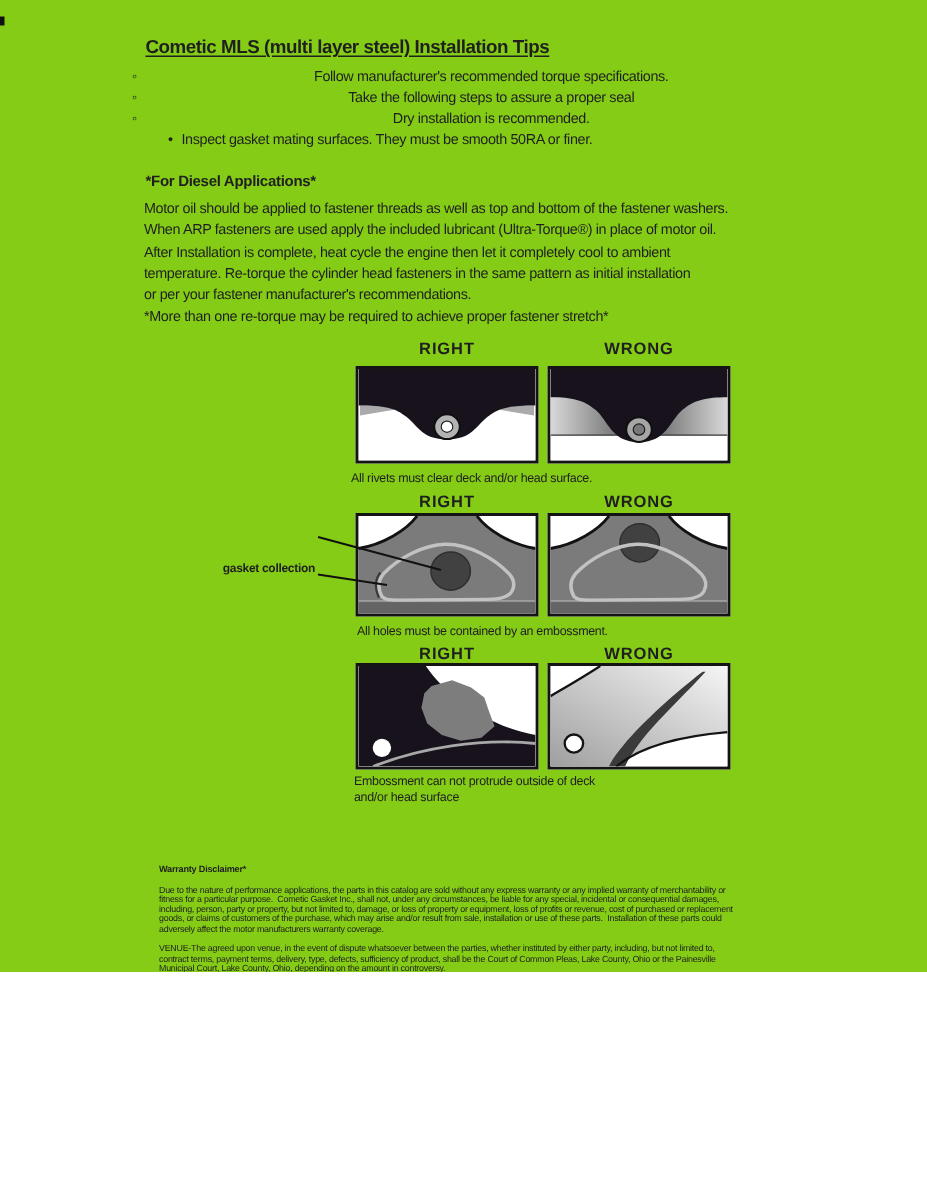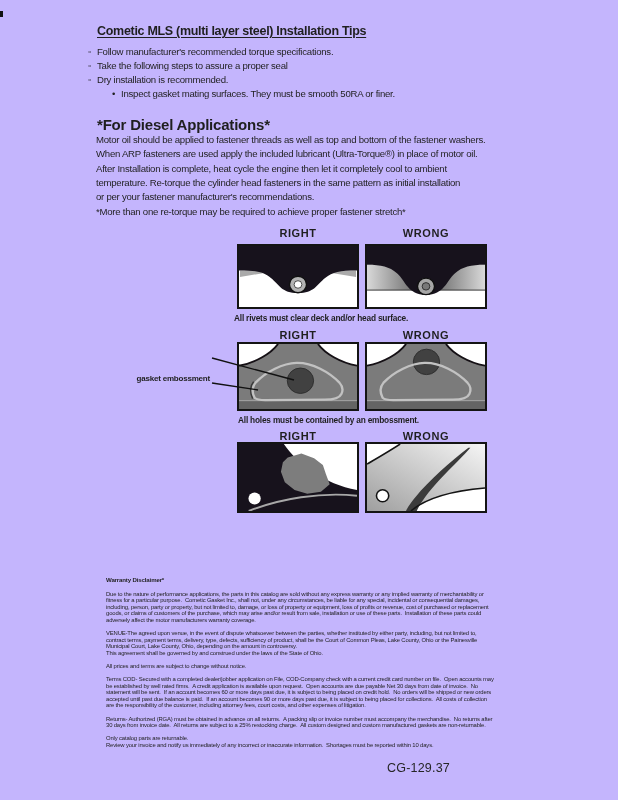"Cometic MLS (multi layer steel)" .page { background: #c4b5fd -> #84cc16; height: 800px -> 648px }
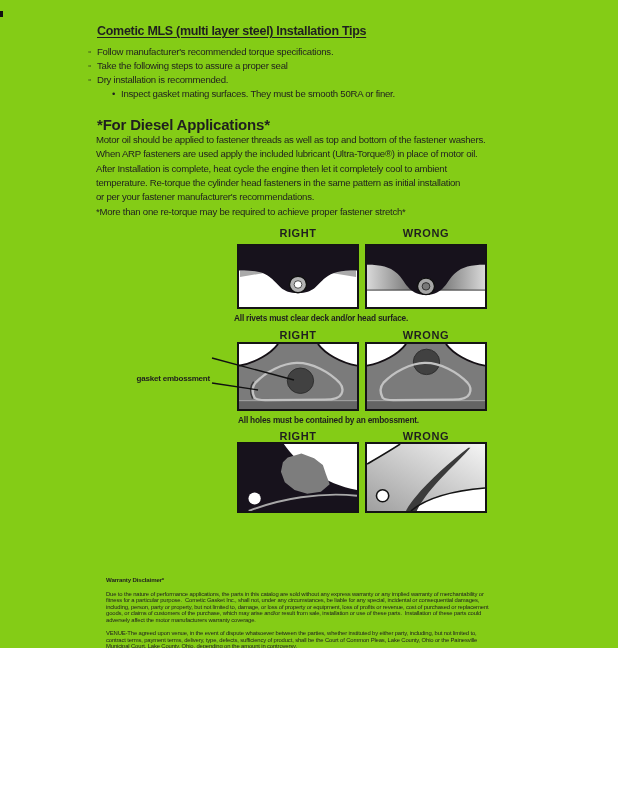"Follow manufacturer's recommended torque" .tip { text-align: none -> center }
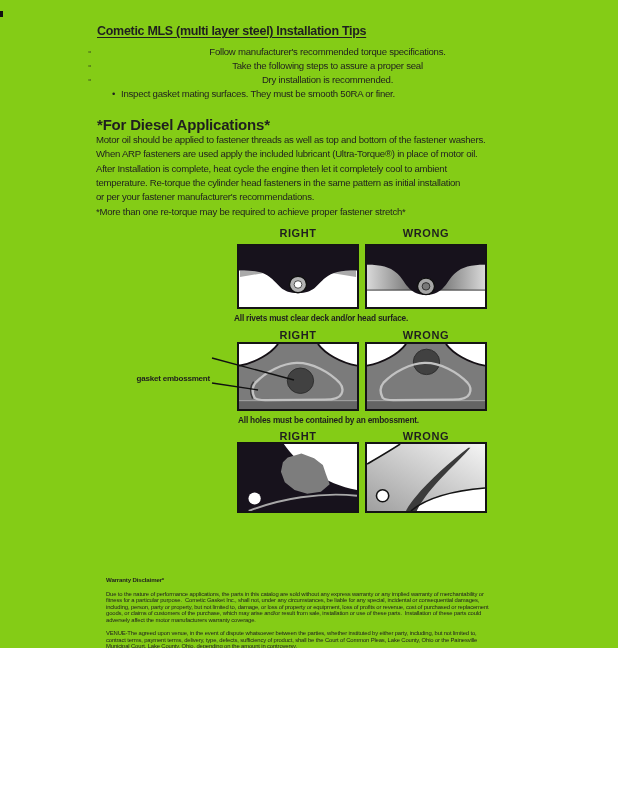"*For Diesel Applications*" .diesel-heading { font-size: 15px -> 10px }
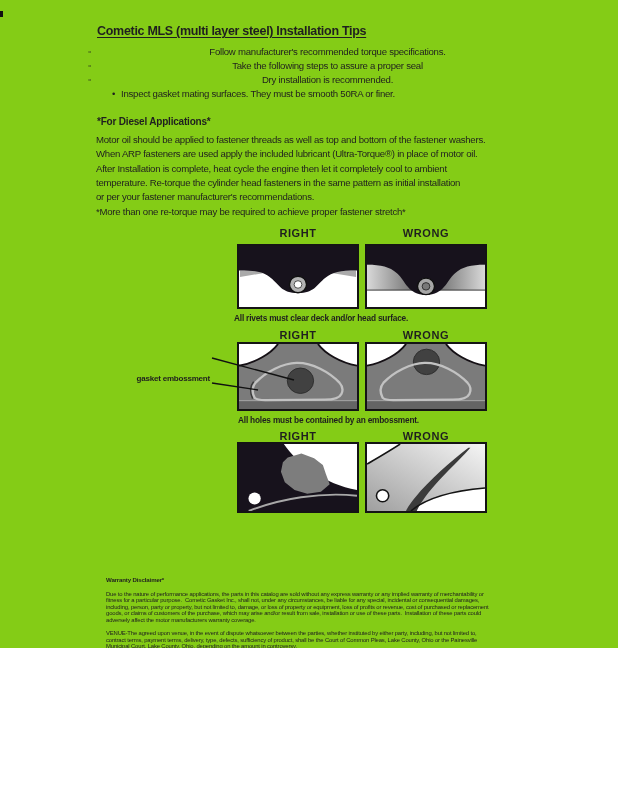"All rivets must clear deck" .caption { font-weight: bold -> normal }
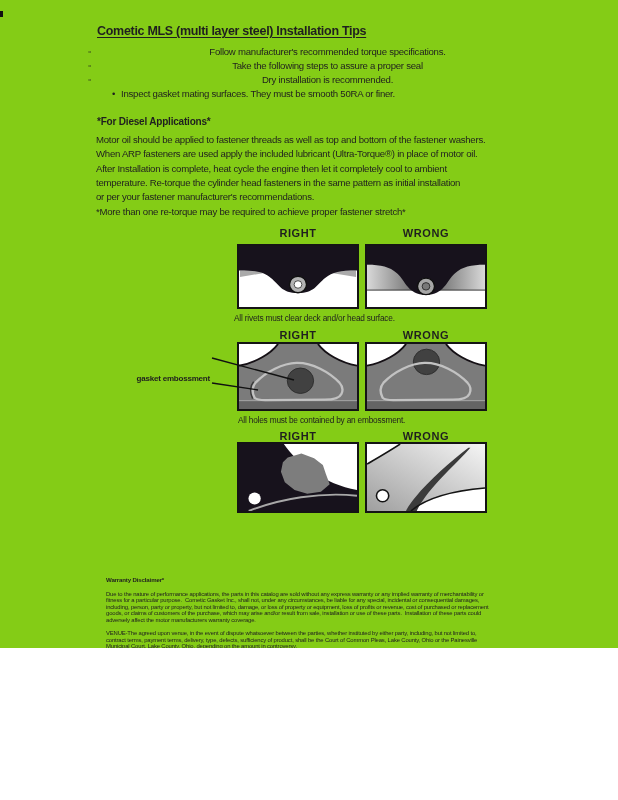"gasket embossment" div.abs { text: embossment -> collection }
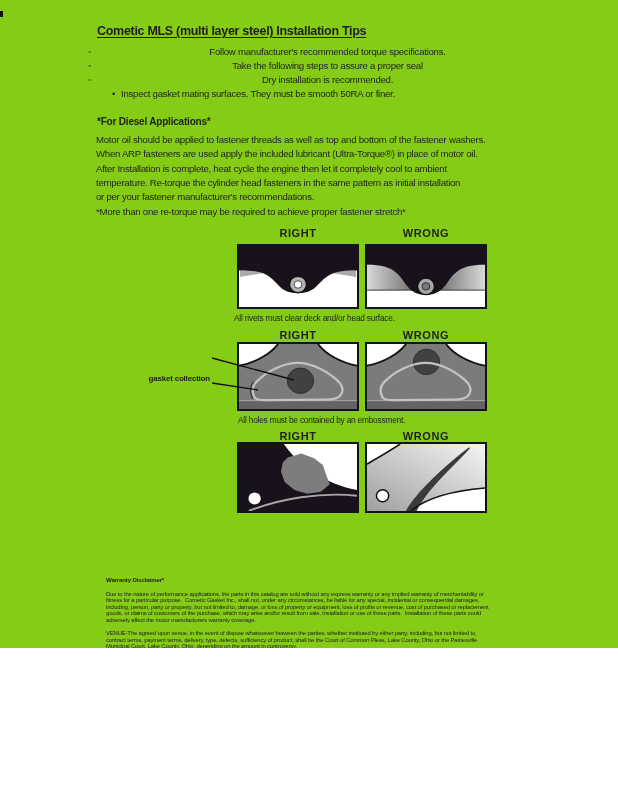"Embossment can not protrude outside" div.abs { html: none -> <div>Embossment can not protrude outside of deck and/or head surface</div> }
